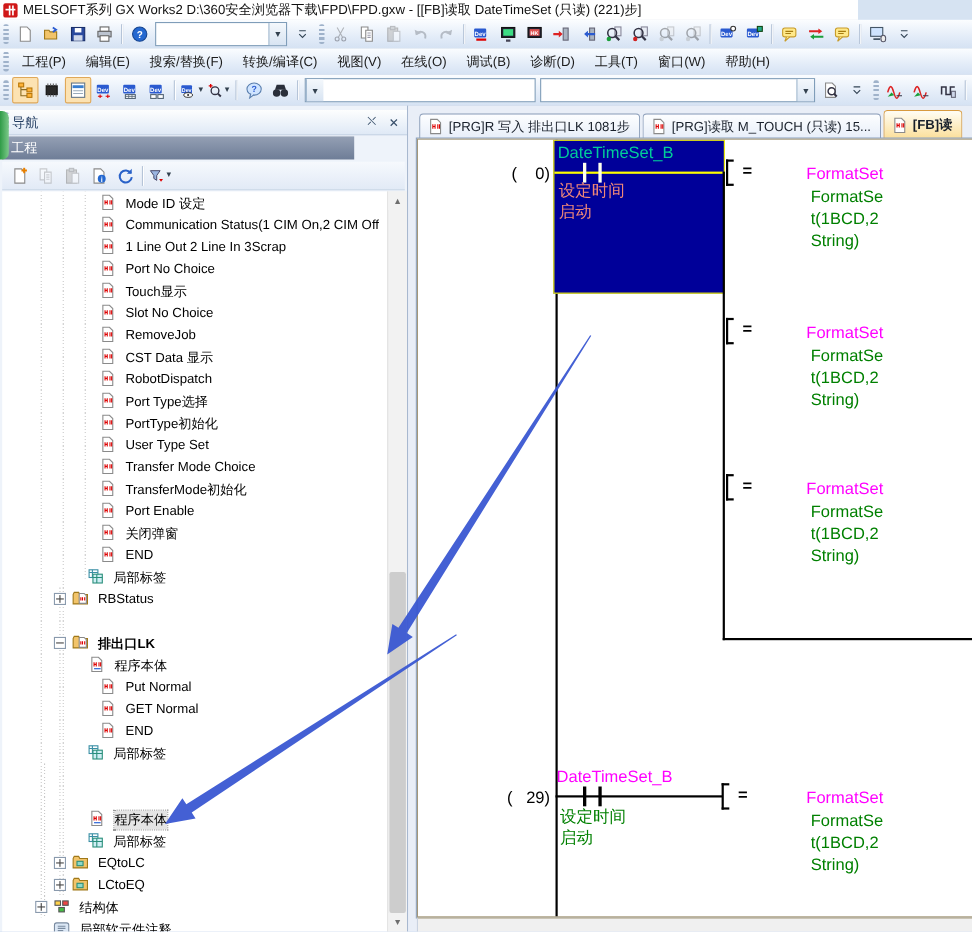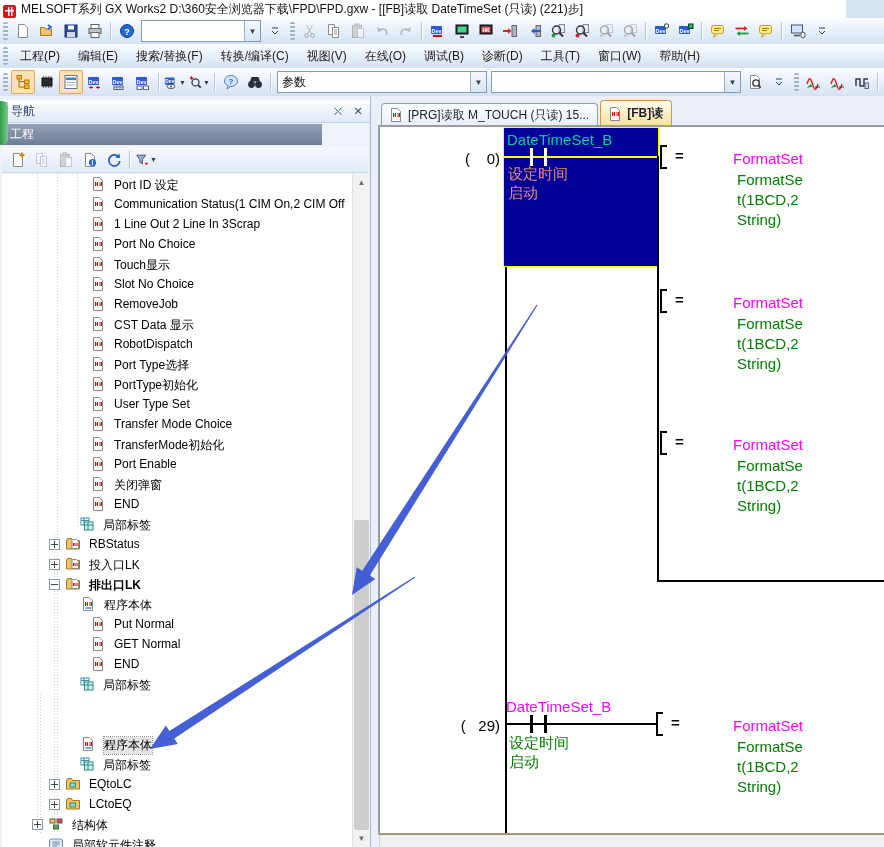"MELSOFT系列 GX Works2" #titlebar { align-items: flex-end -> center; width: 846px -> 780px }
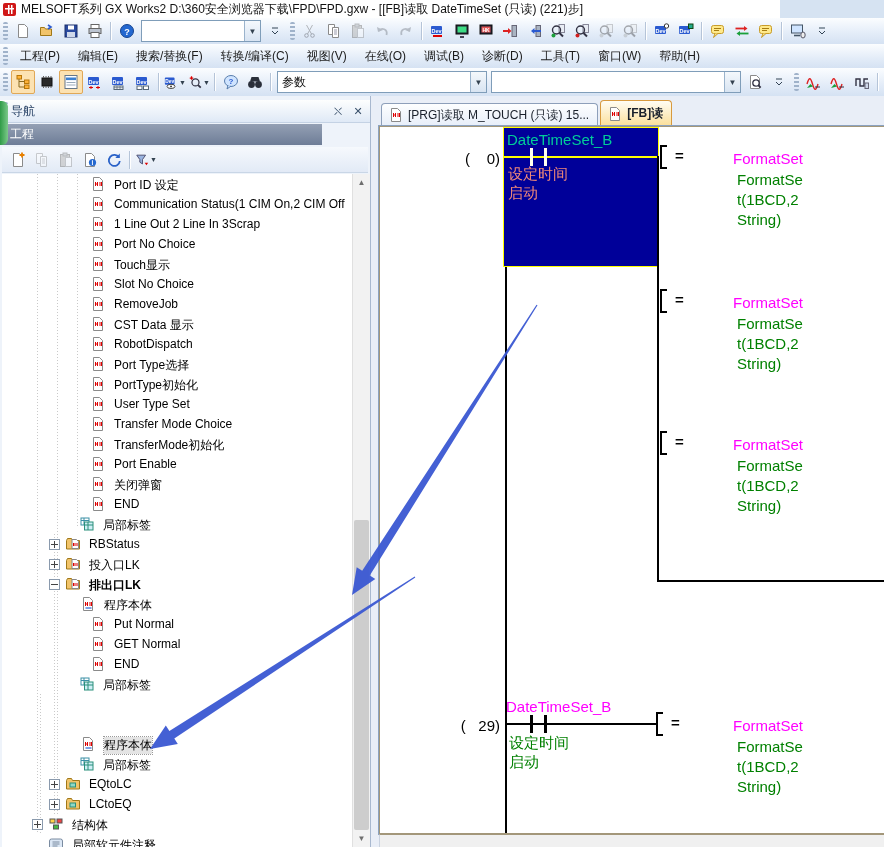"参数" span.val { html: <span>参数</span> -> none }
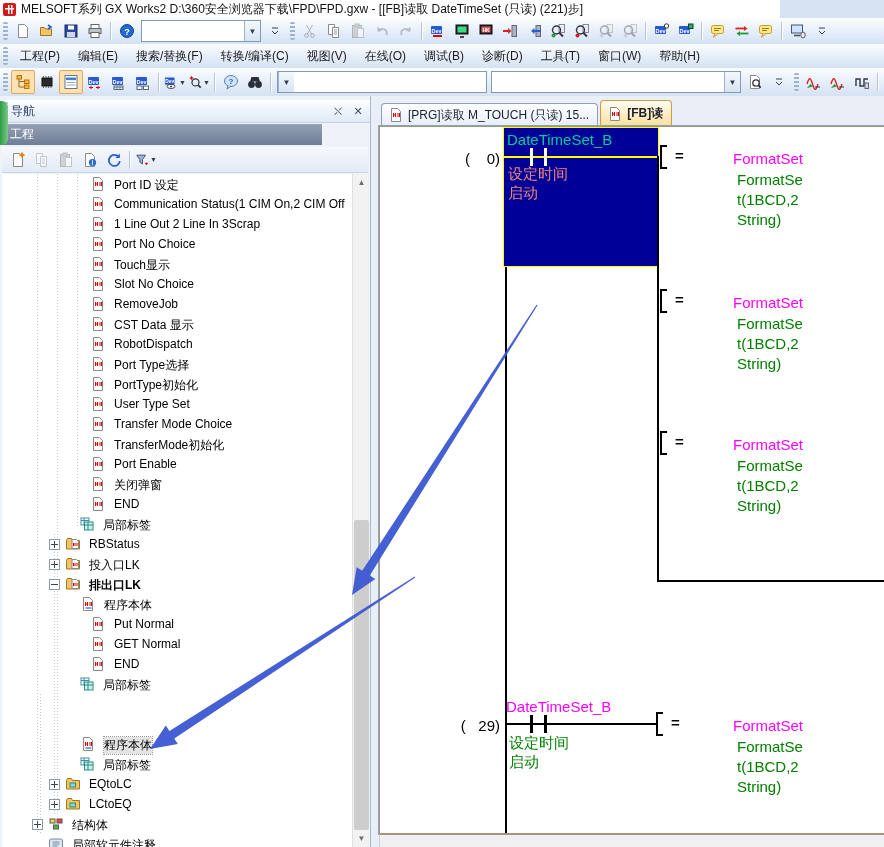"[PRG]R 写入 排出口LK 1081步" div.tab { html: none -> <div> <span> <svg> <path></path> <path></path> <path></path> </svg> </span> <span>[PRG]R 写入 排出口LK 1081步</span> </div> }
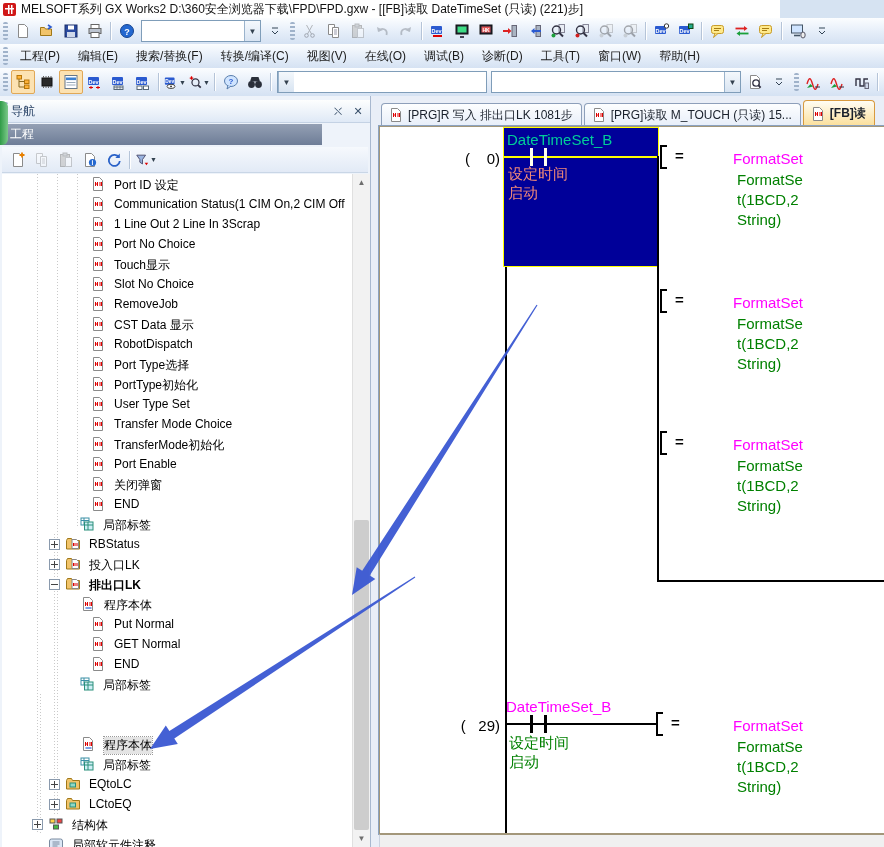"Port ID 设定" span.lbl { text: Port -> Mode }
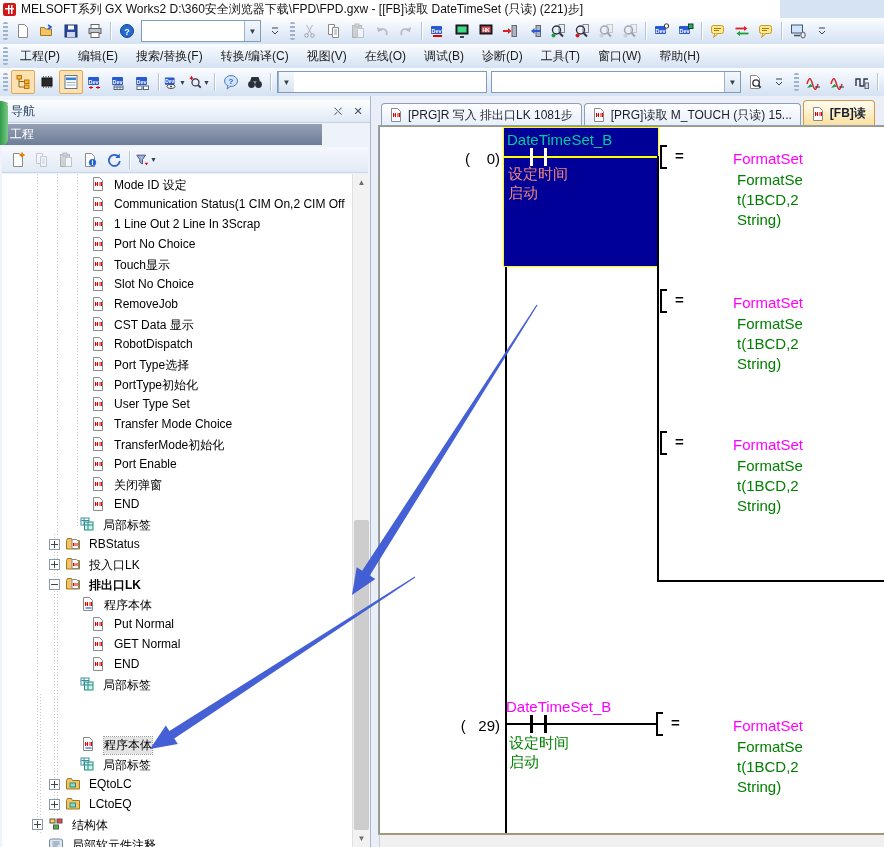"投入口LK" div.trow { html: <div> <span></span> <span> <svg> <path></path> <path></path> <path></path> </svg> </span> <span>投入口LK</span> </div> -> none }
